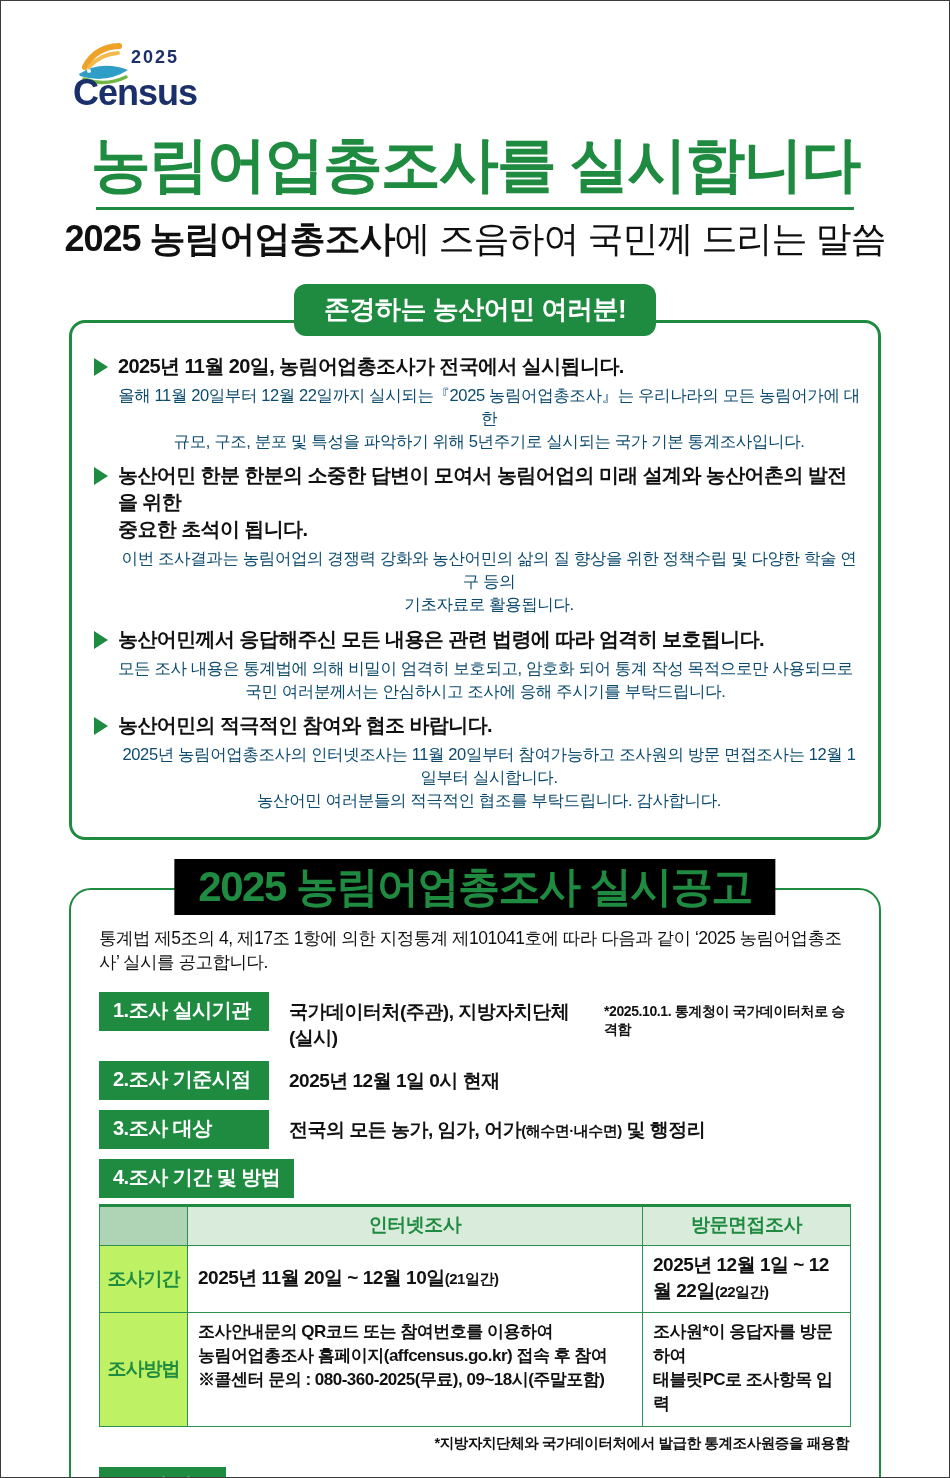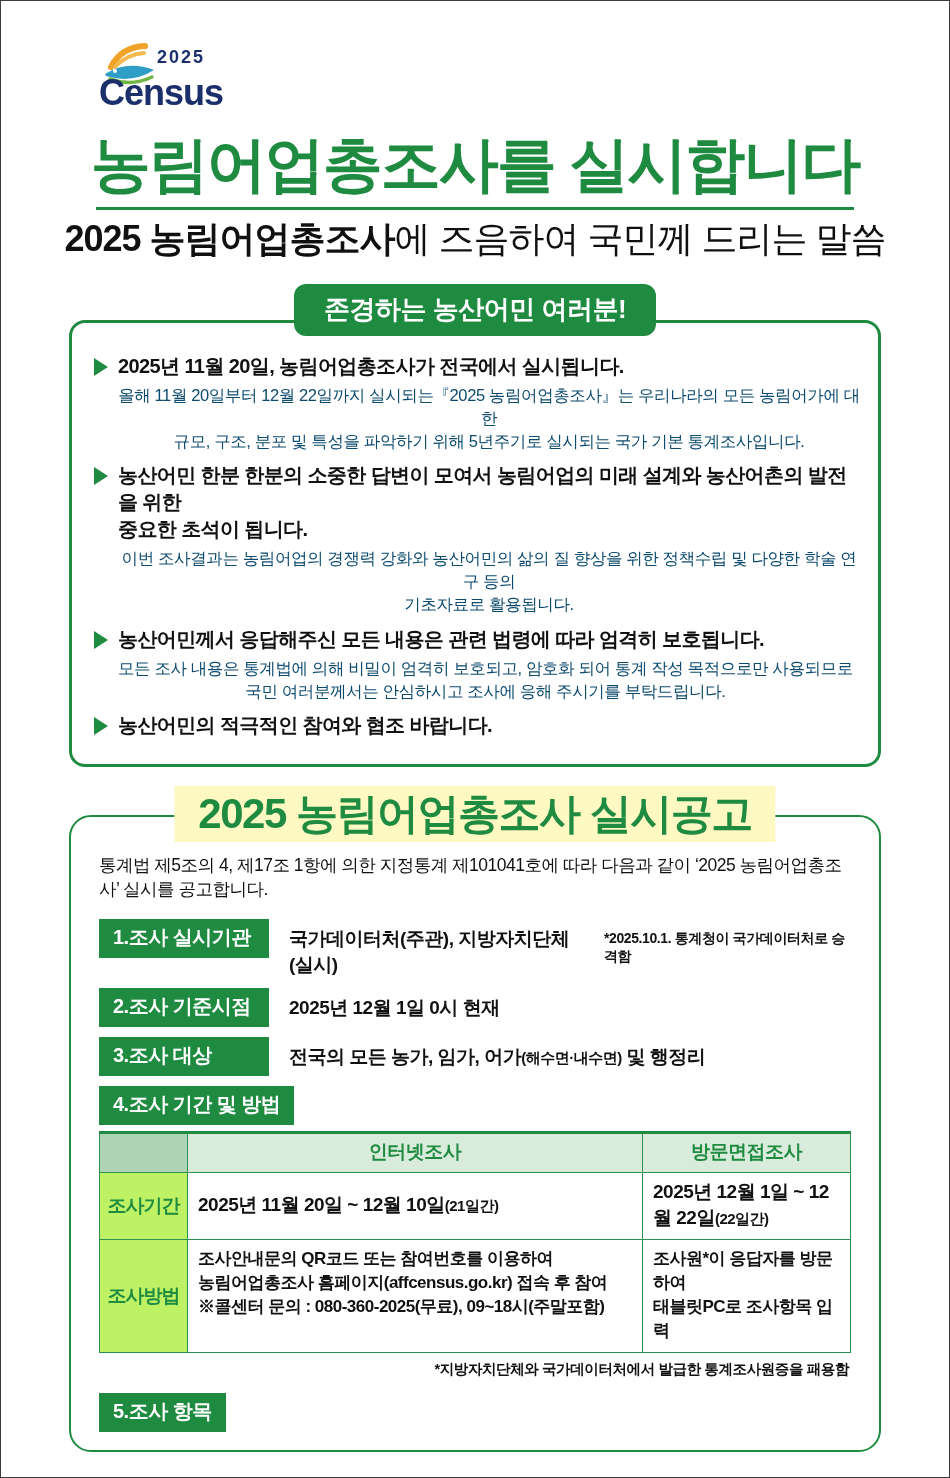"2025" .header { padding: 40px 58px 0 96px -> 40px 58px 0 70px }
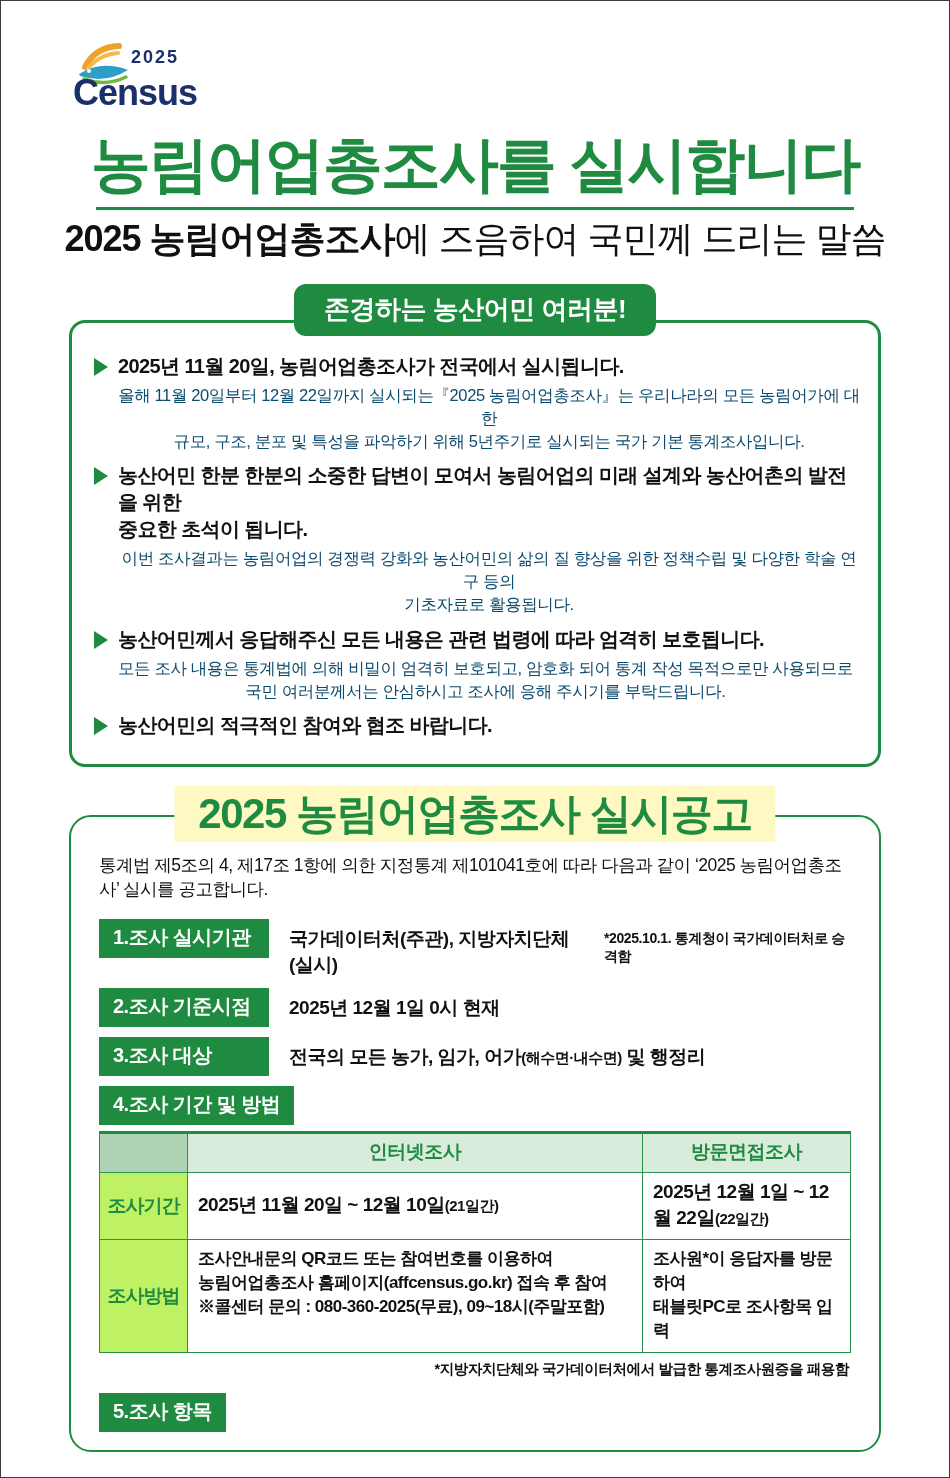"2025년 농림어업총조사의 인터넷조사는 11월 20일부터" div.b-body { html: none -> <div>2025년 농림어업총조사의 인터넷조사는 11월 20일부터 참여가능하고 조사원의 방문 면접조사는 12월 1일부터 실시합니다. 농산어민 여러분들의 적극적인 협조를 부탁드립니다. 감사합니다.</div> }
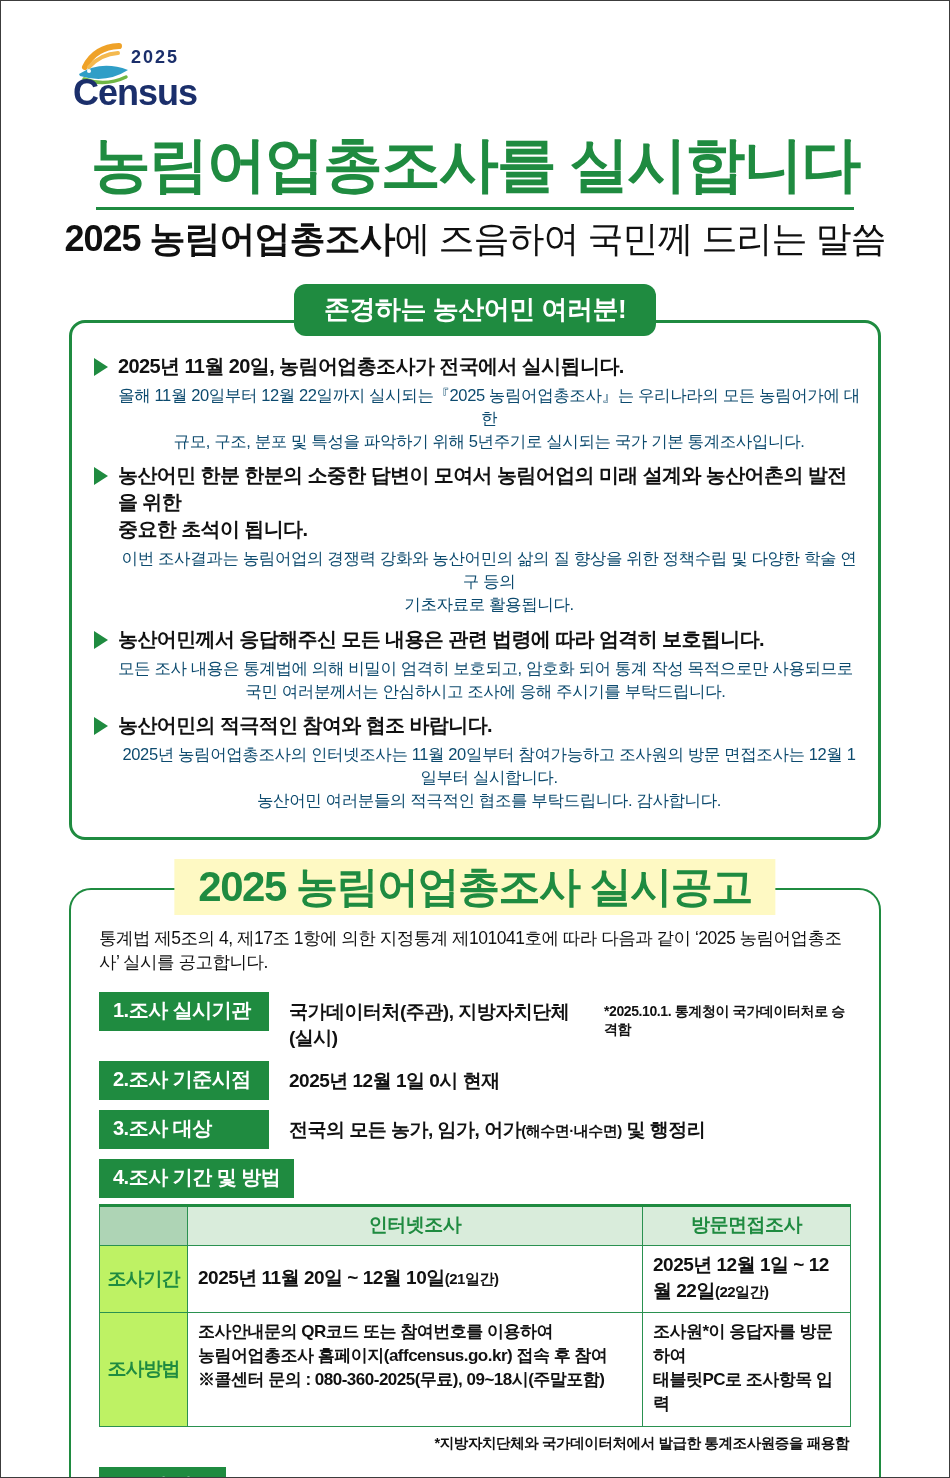"2025 농림어업총조사 실시공고" .notice-title { background: #fef9c3 -> #000000 }
